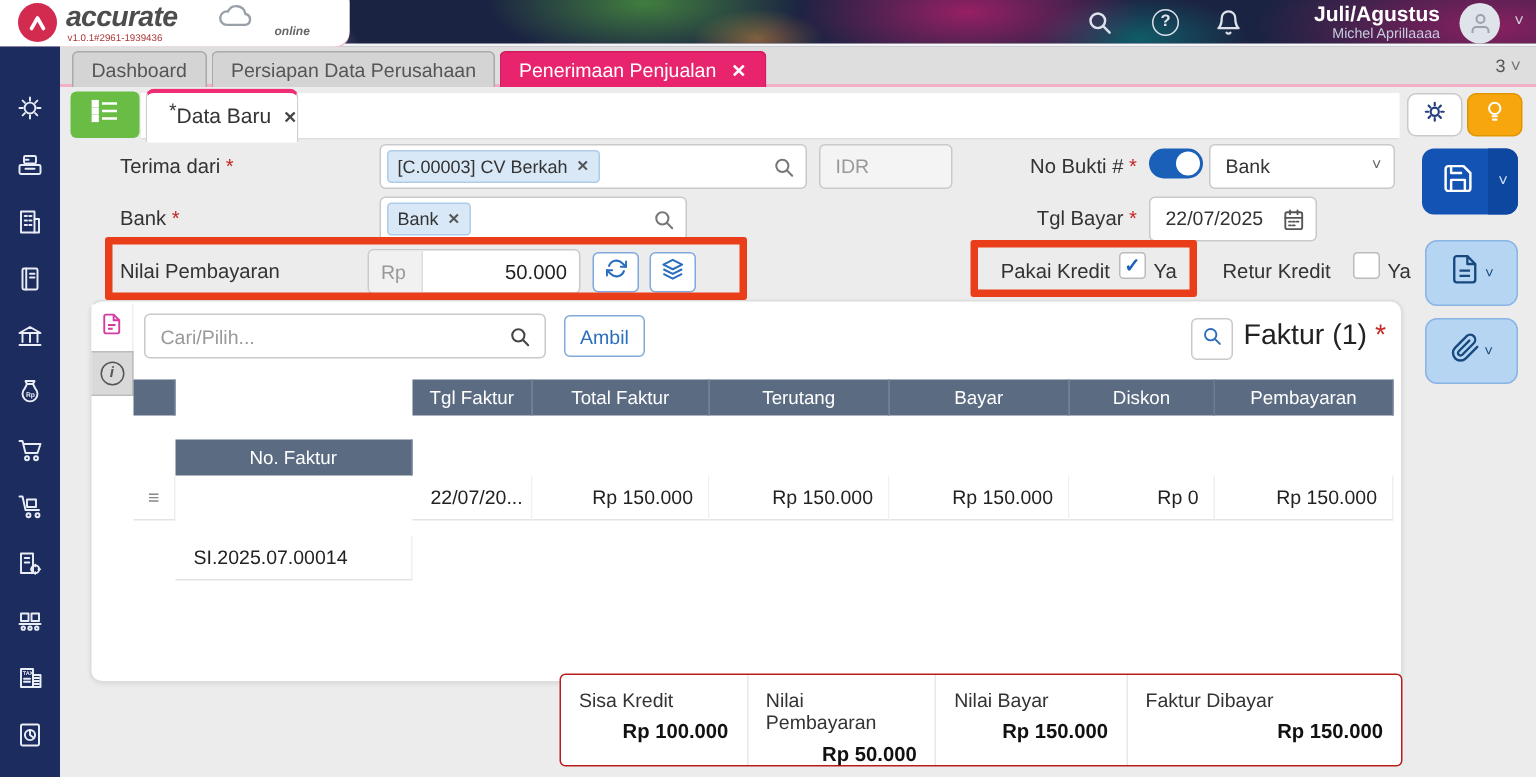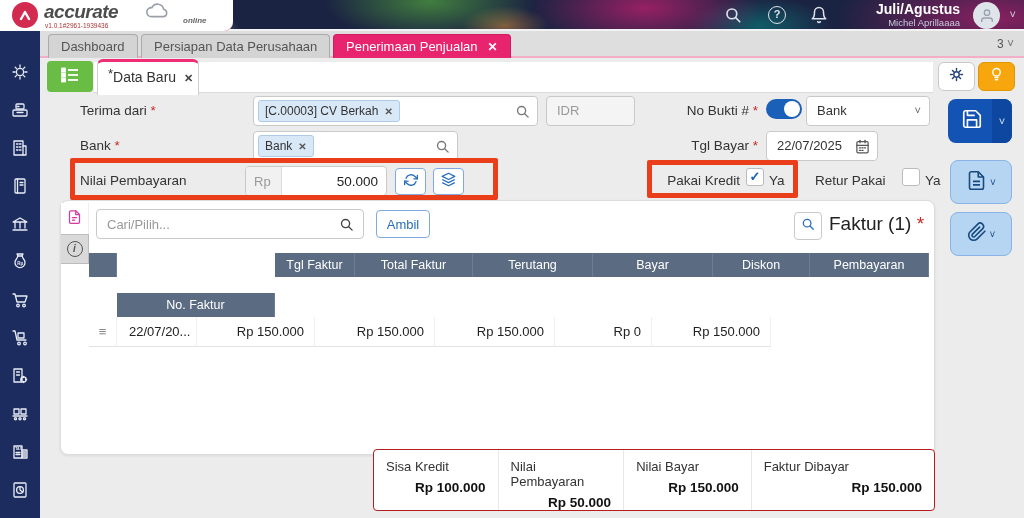"*Data Baru ✕" .doc-tab { text-align: none -> right }
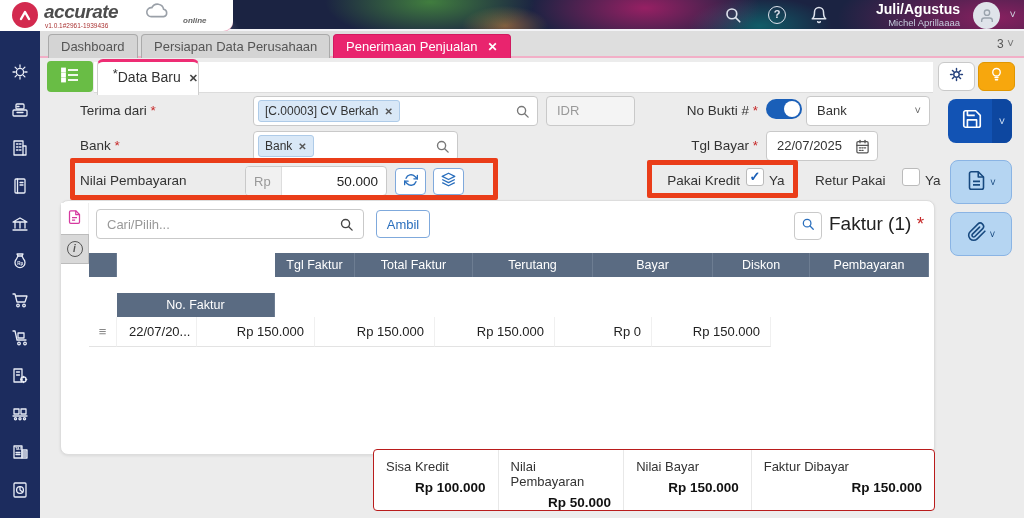"Retur Pakai" div.flabel { text: Pakai -> Kredit }
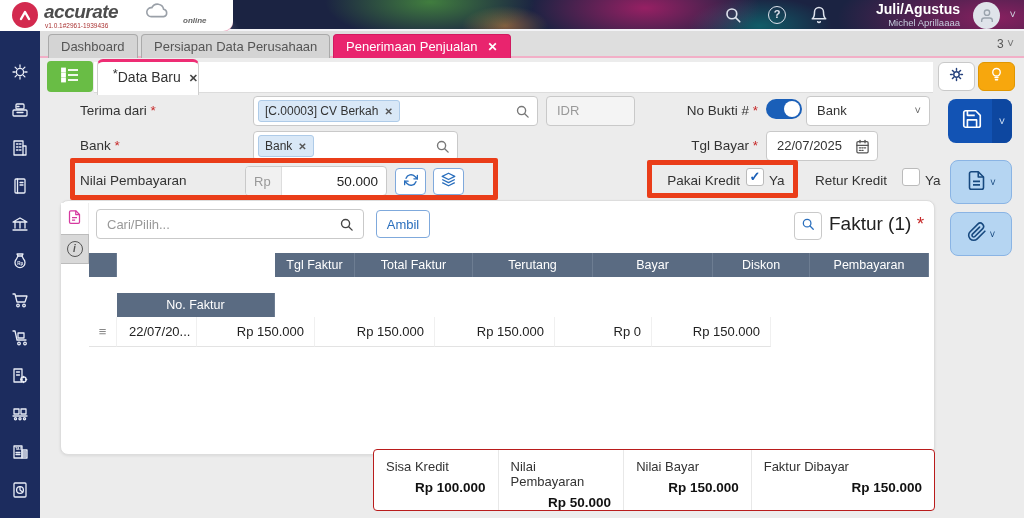"SI.2025.07.00014" div.td { html: none -> <div>SI.2025.07.00014</div> }
